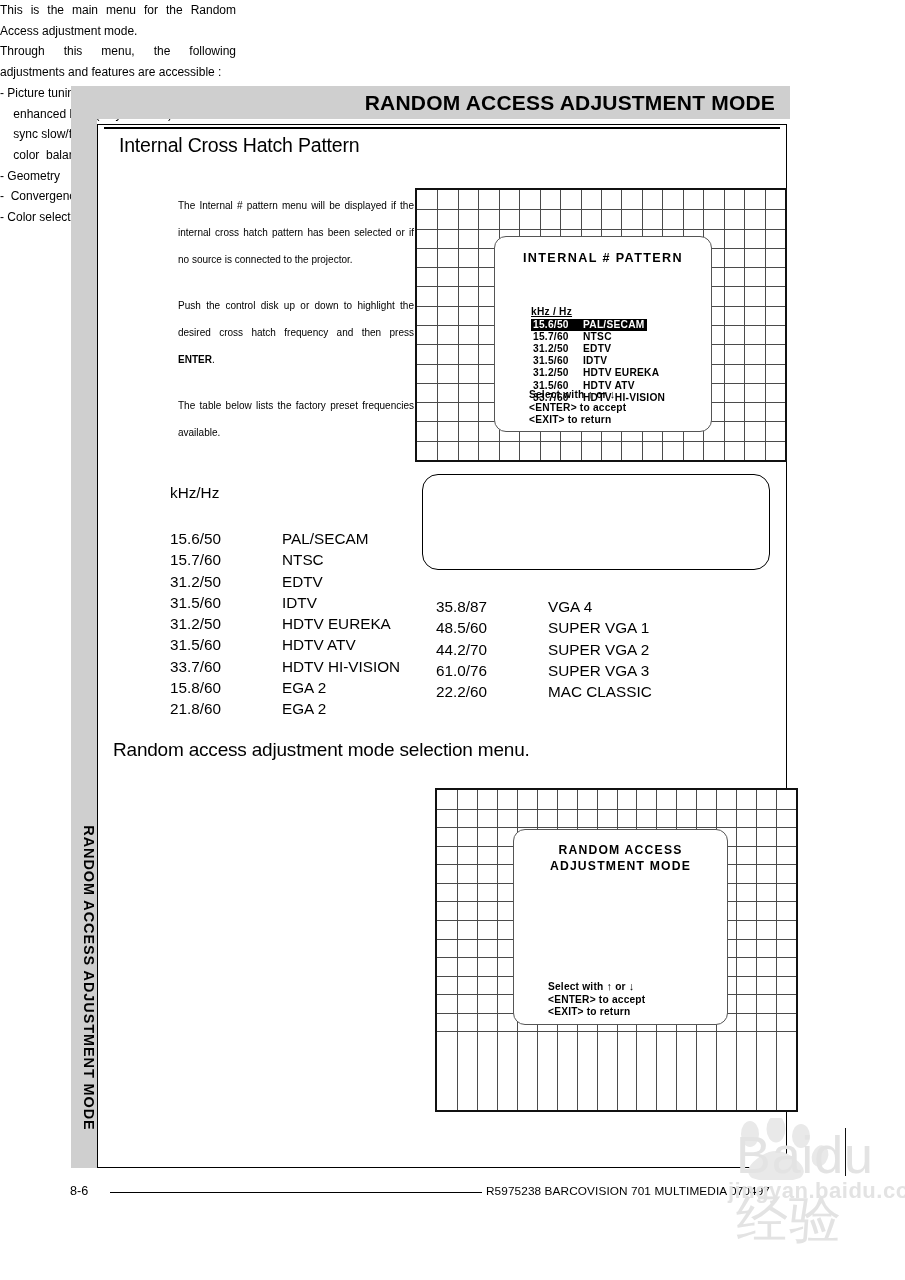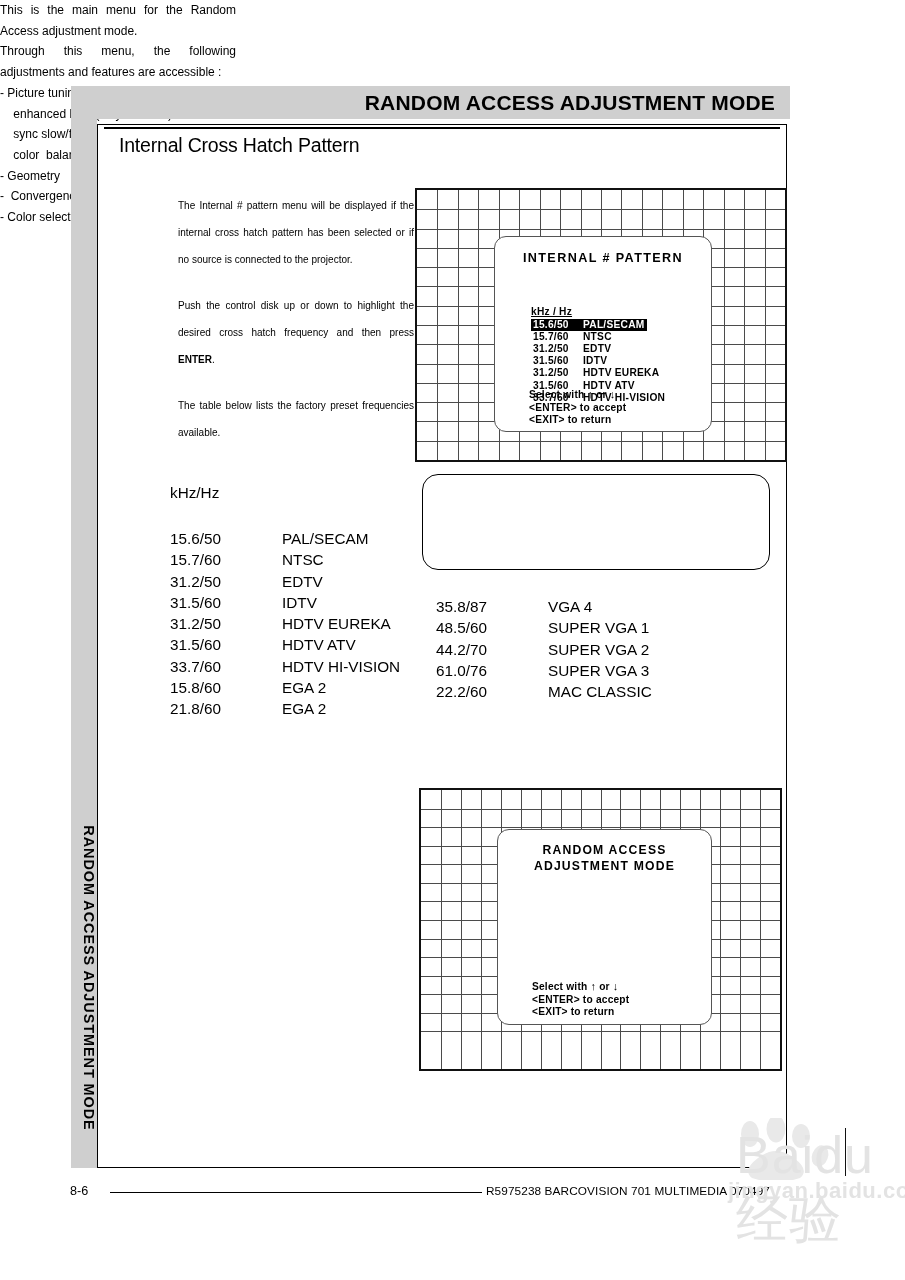"Random access adjustment mode selection" div.h-section { html: none -> <div>Random access adjustment mode selection menu.</div> }
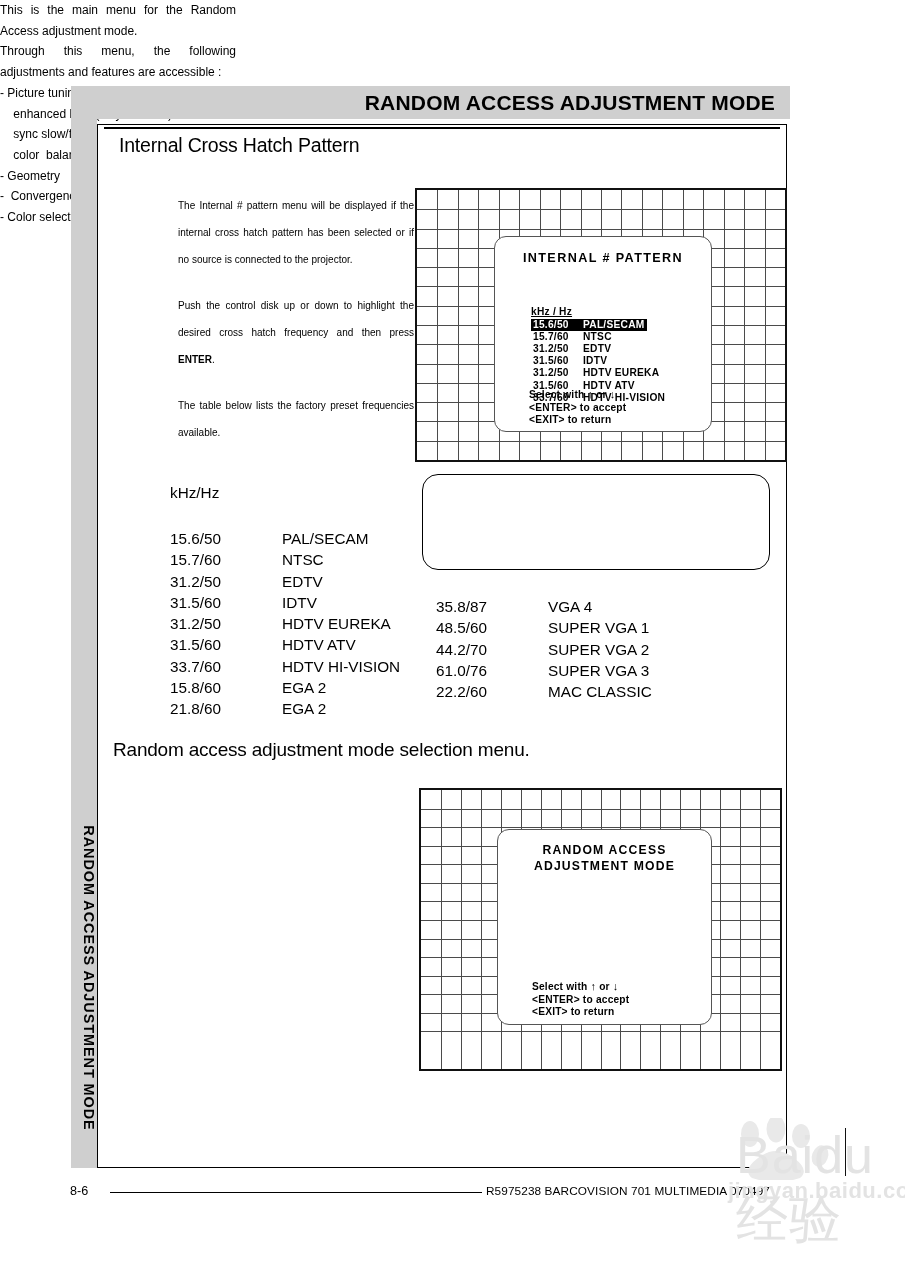"RANDOM ACCESS" #disp2 { height: 283px -> 324px; left: 419px -> 435px }
